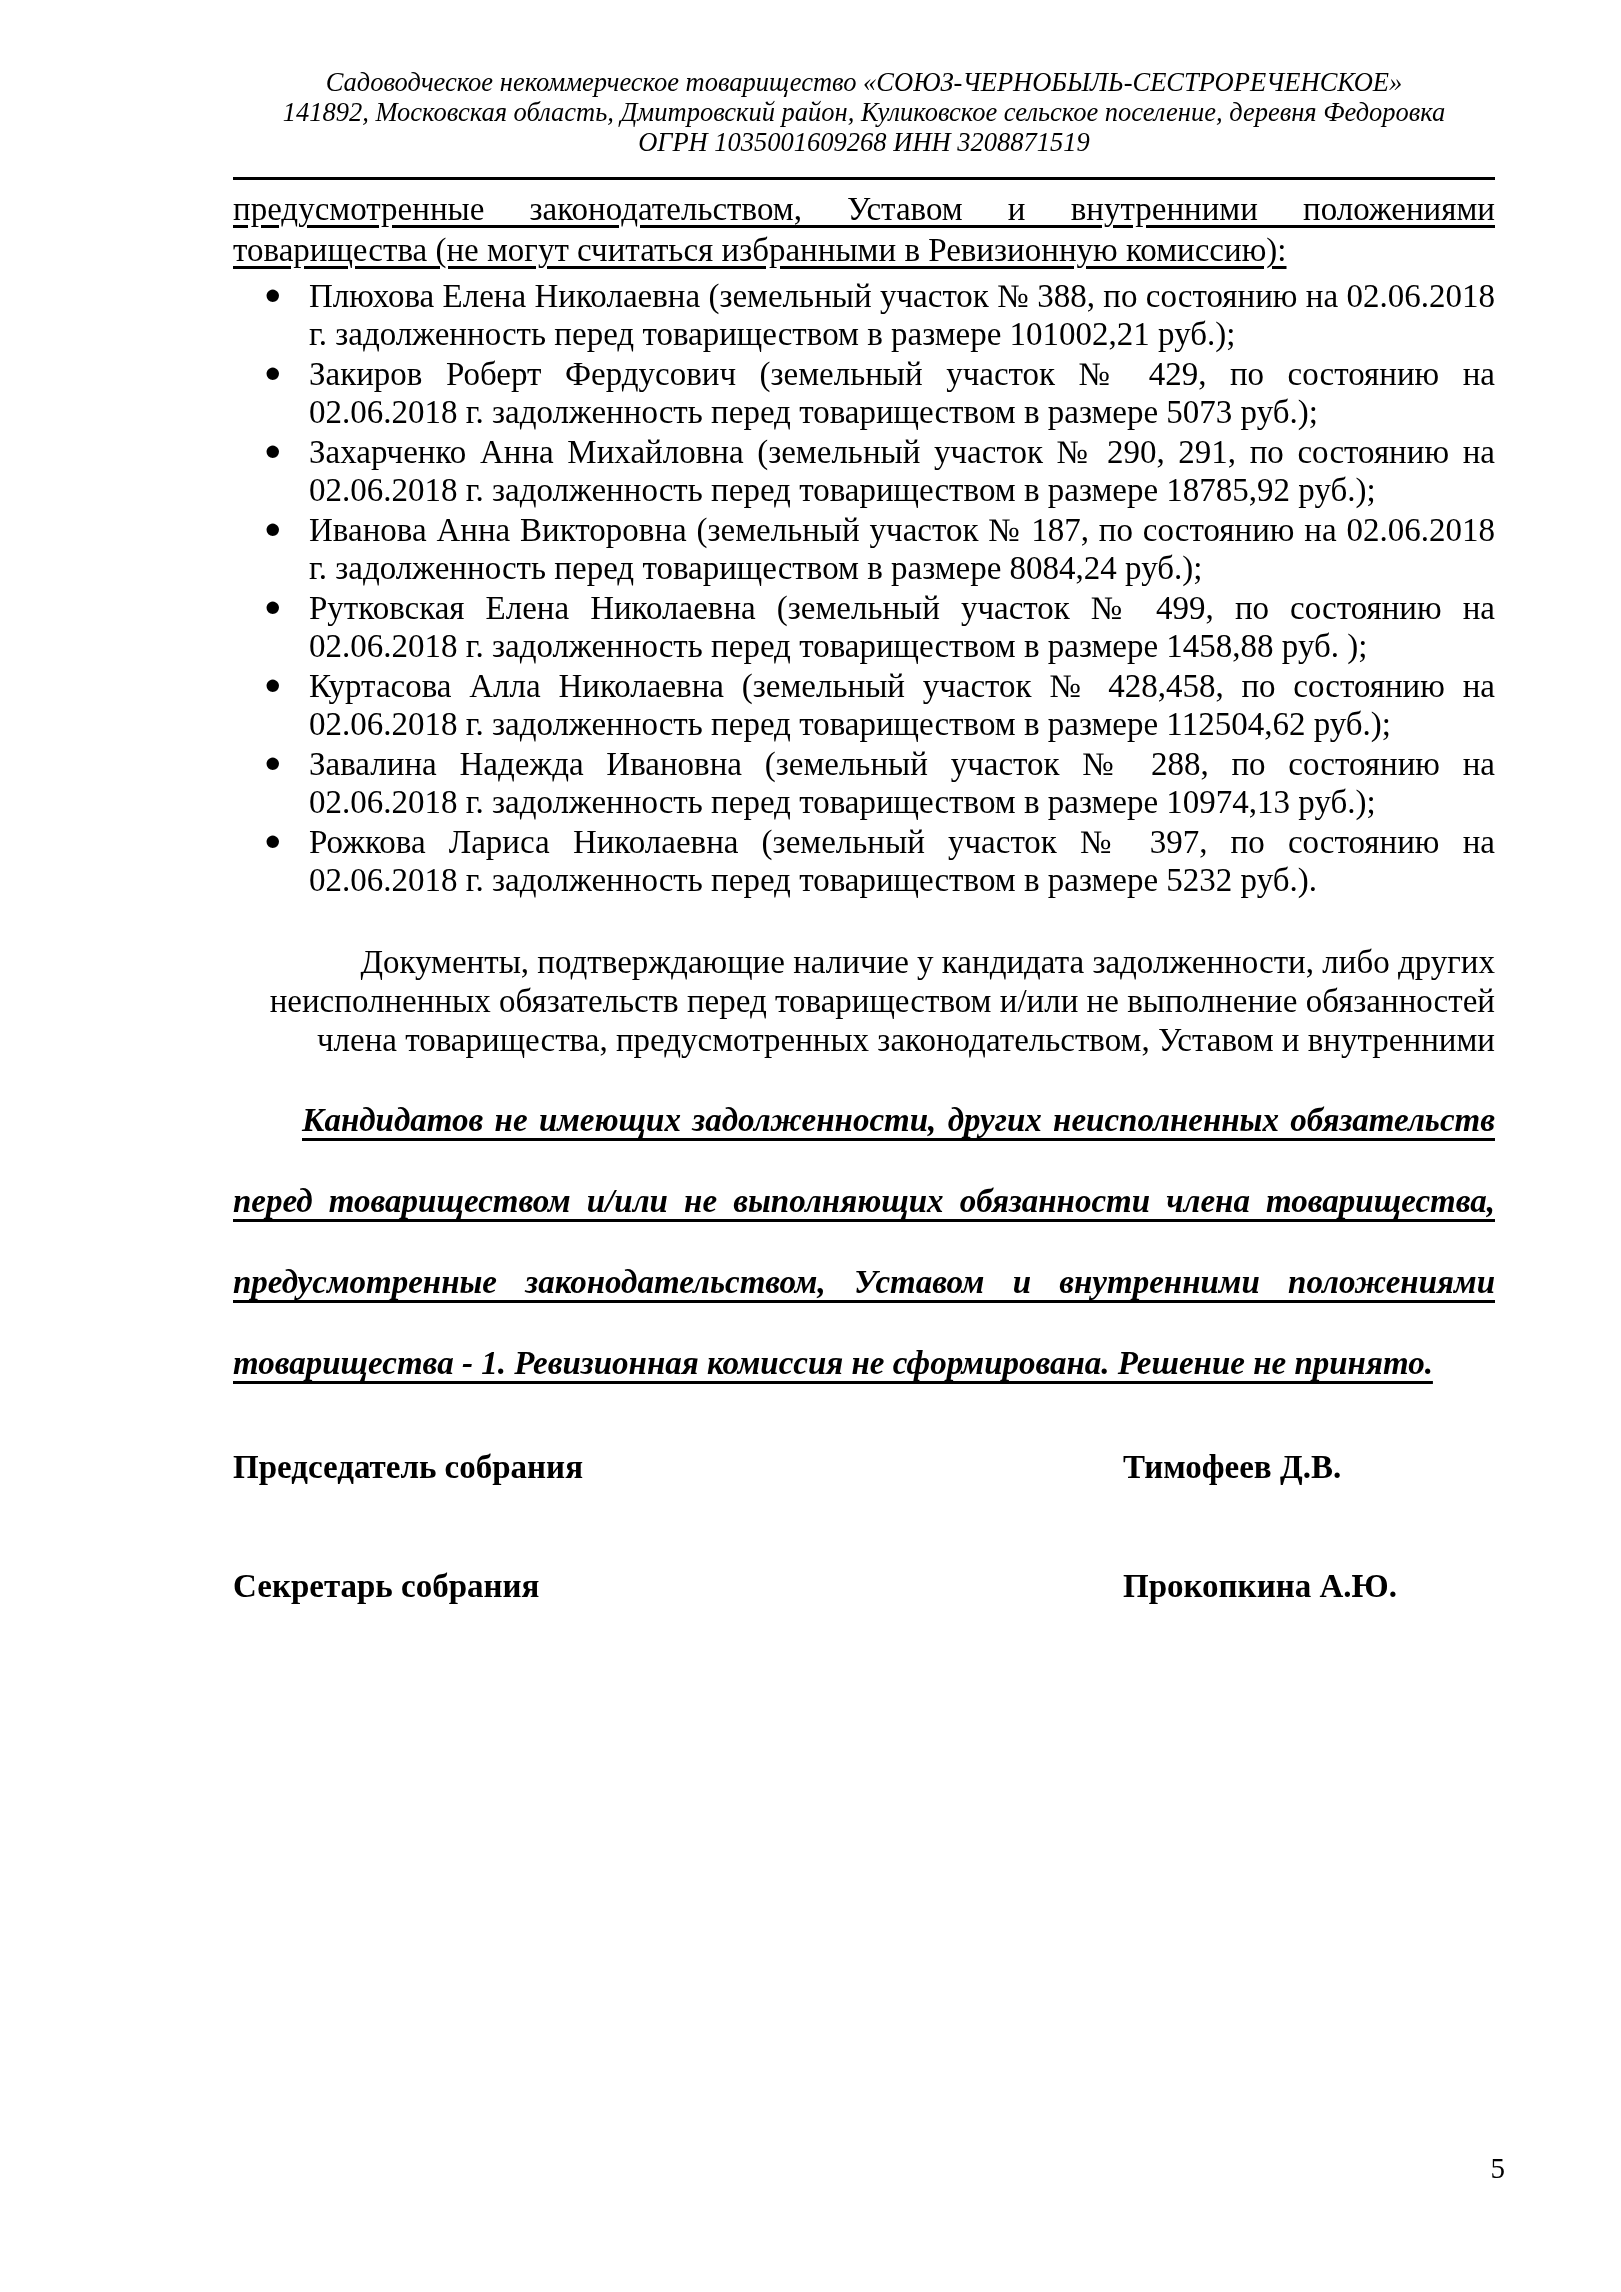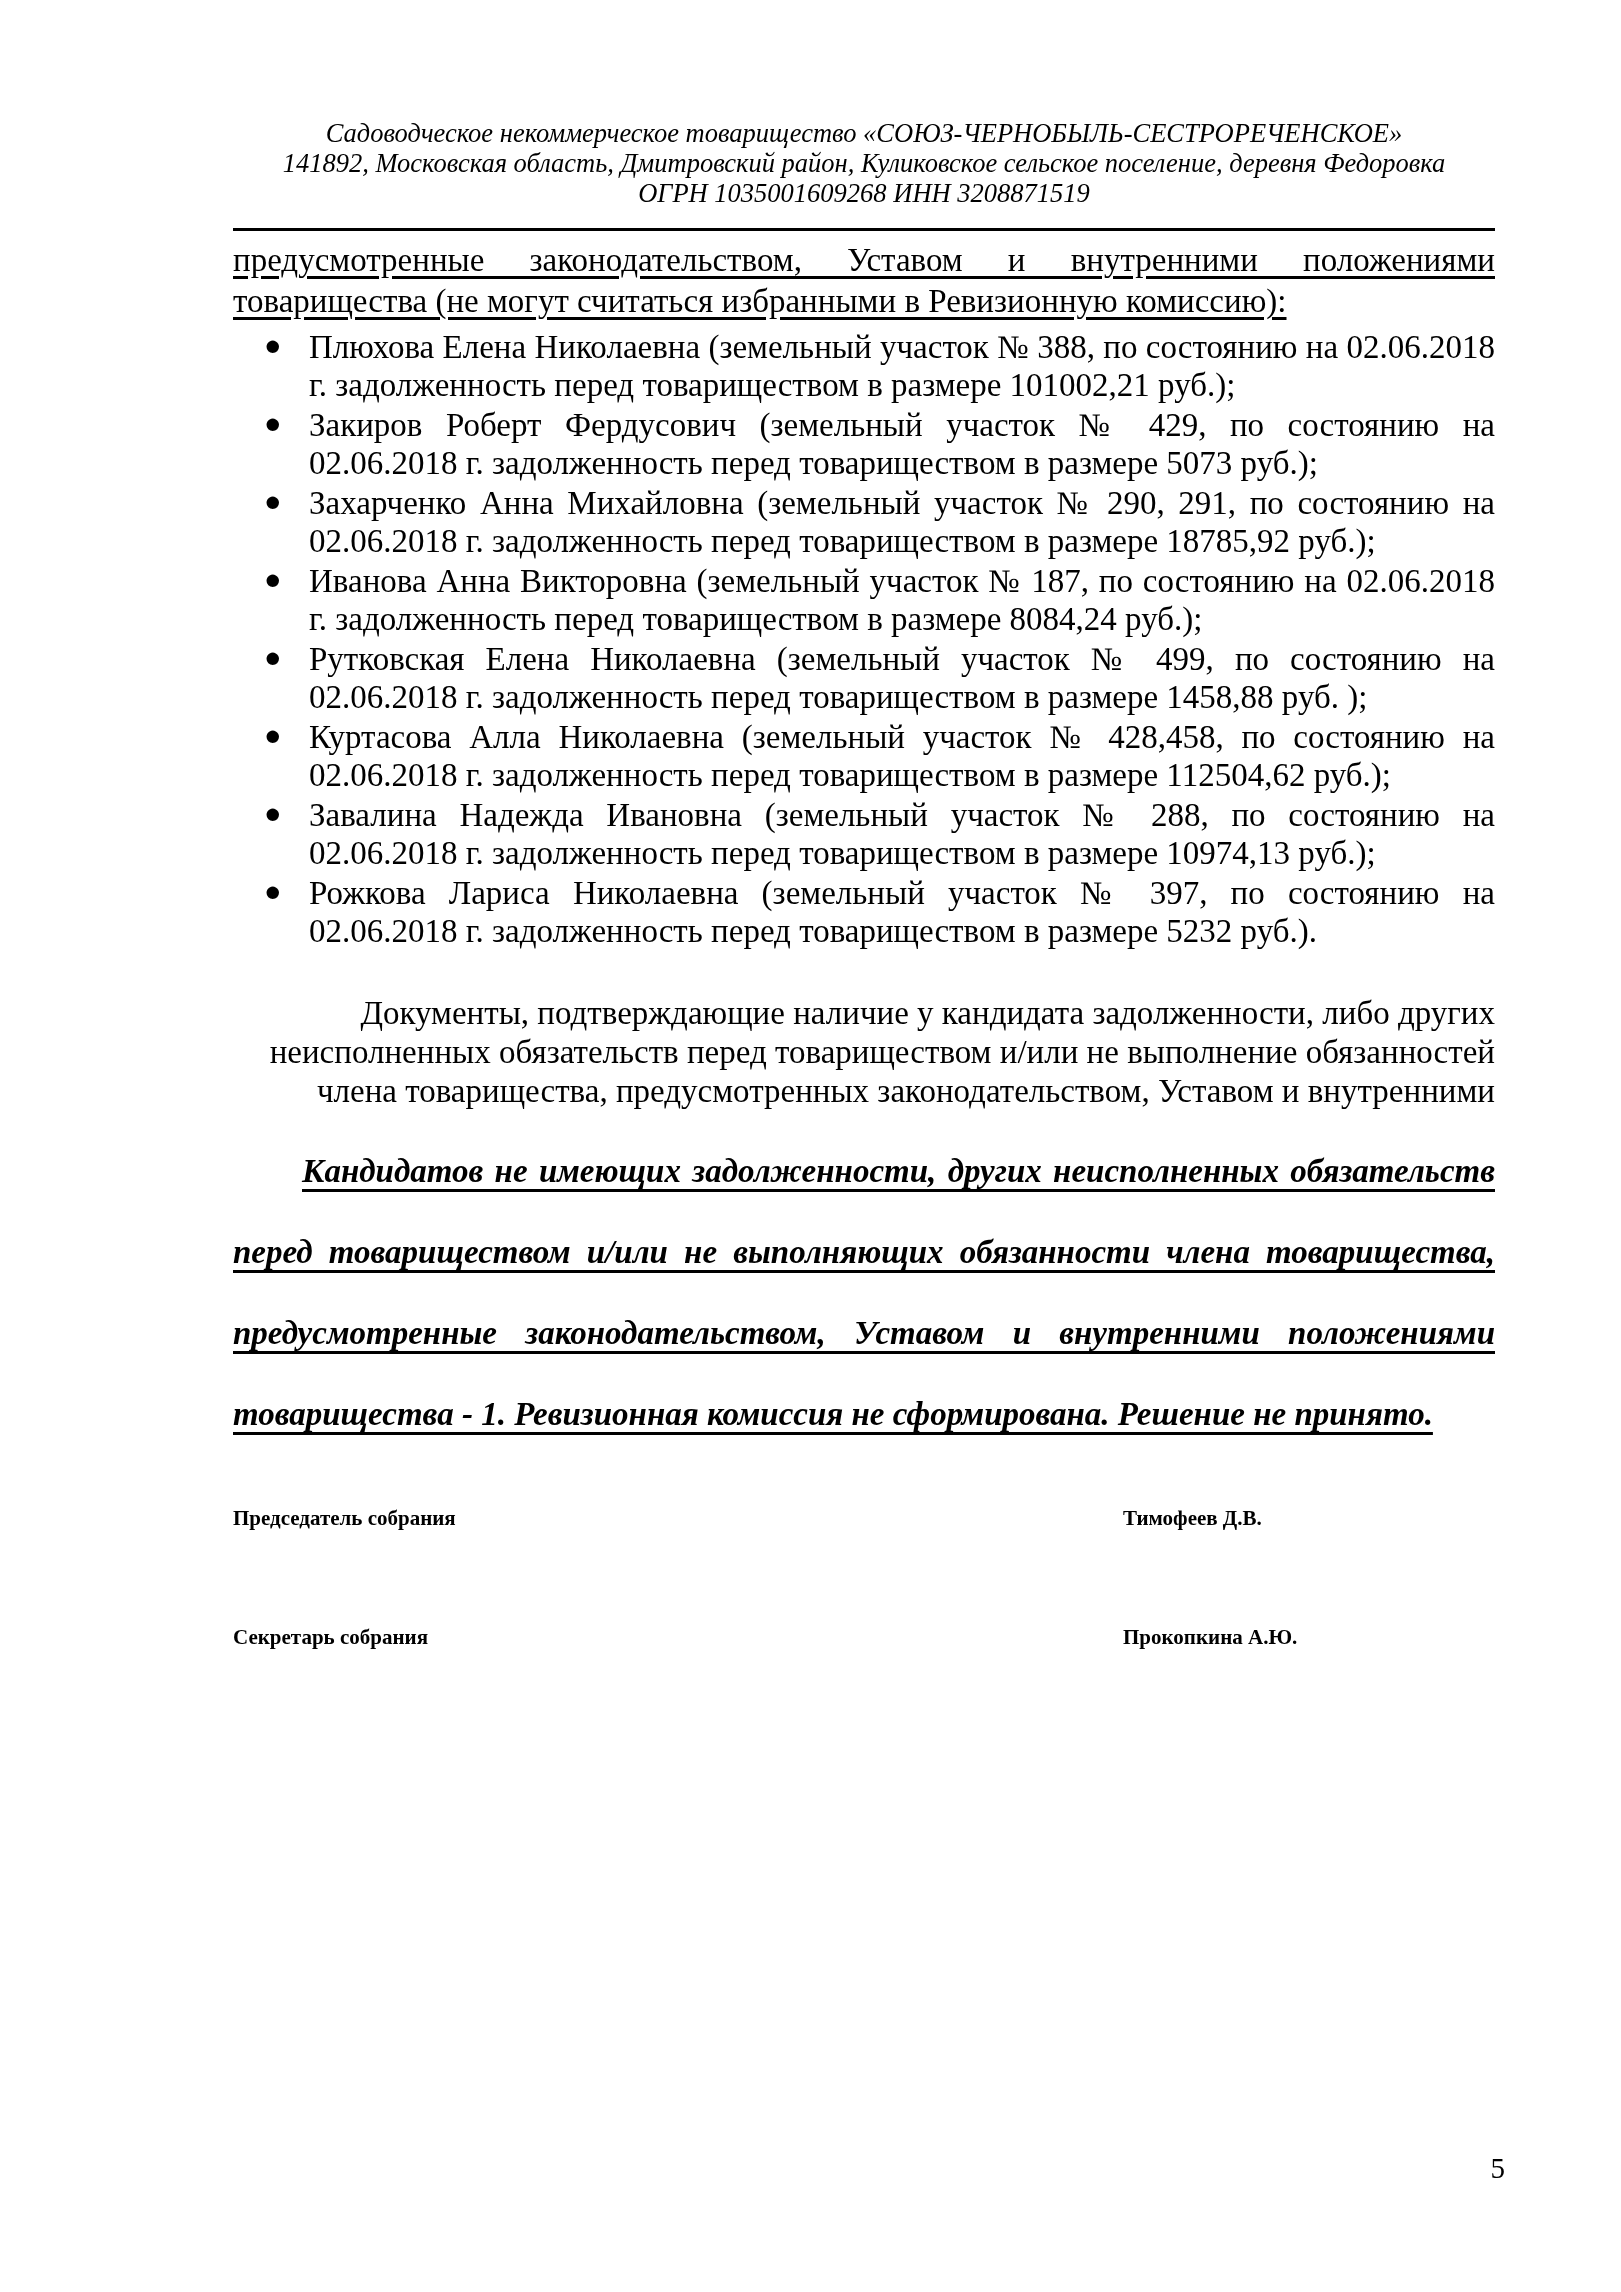"Садоводческое некоммерческое" .letterhead { margin-top: 118px -> 67px }
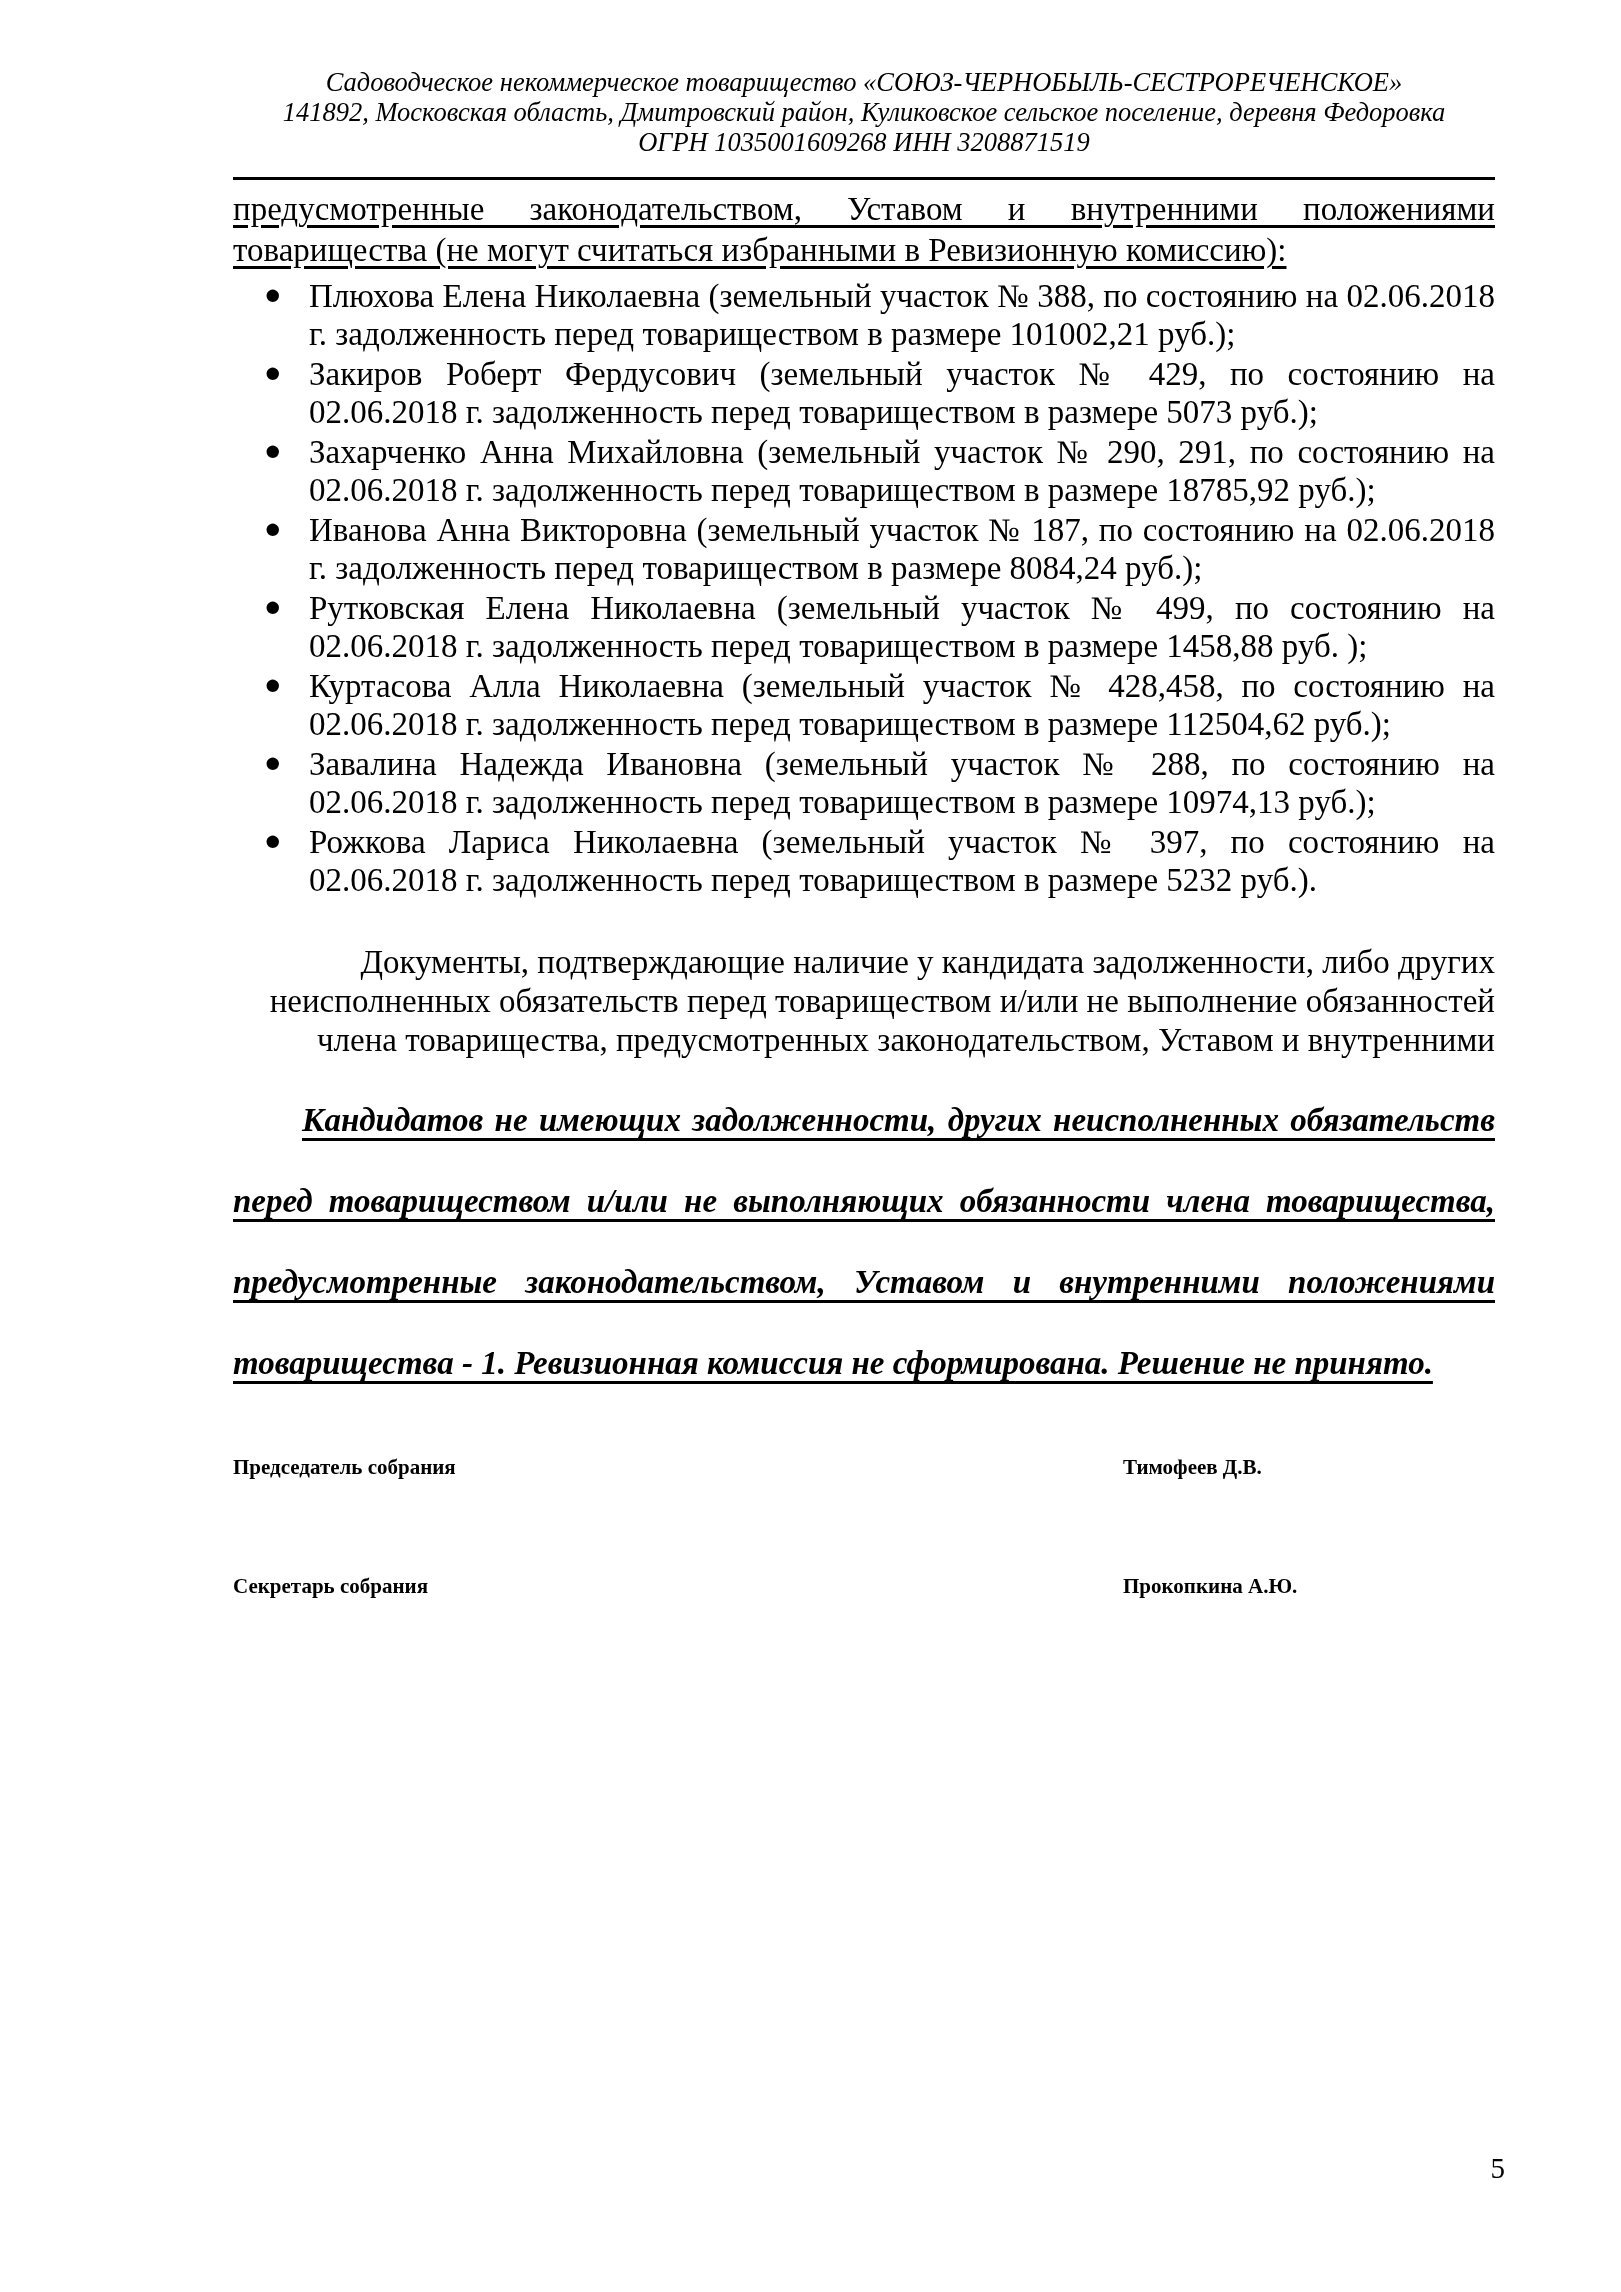"Председатель собрания" .signatures { font-size: 21px -> 33px }
